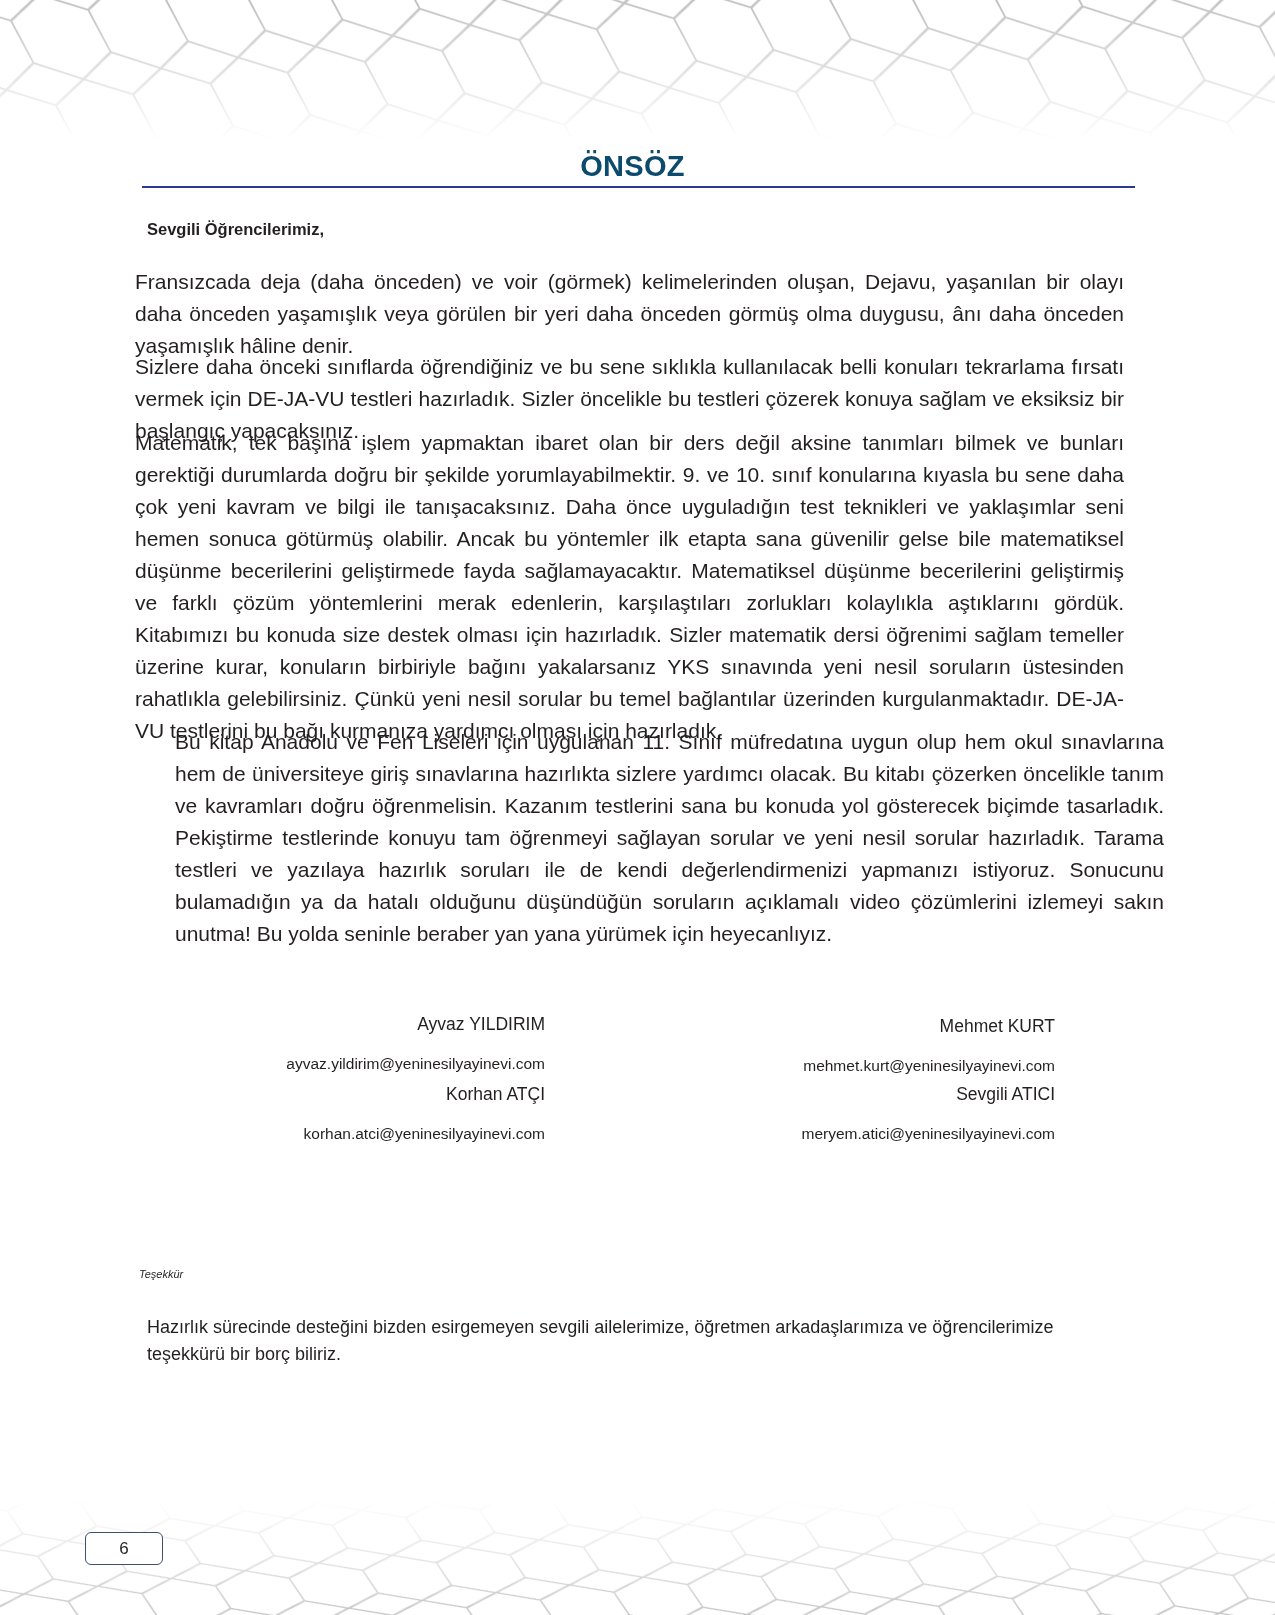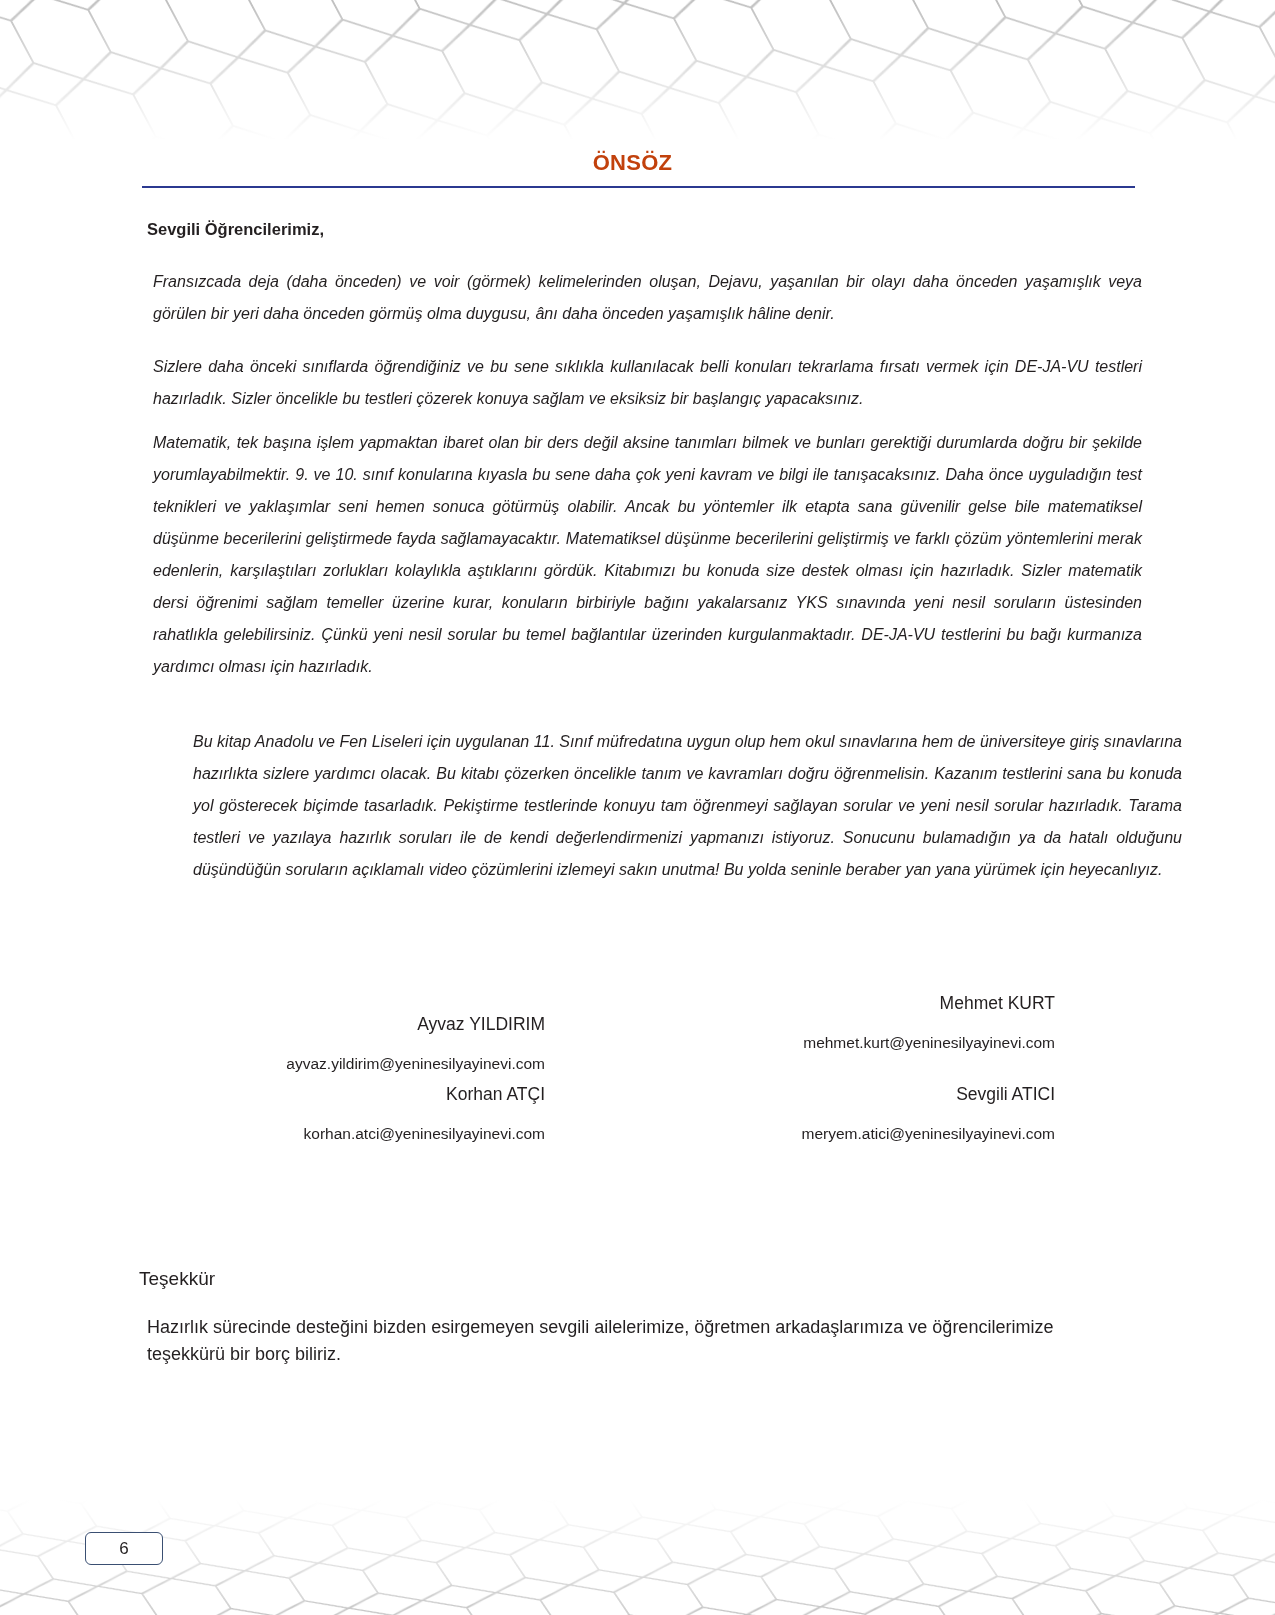"ÖNSÖZ" .title { color: #c2410c -> #0c4a6e; font-size: 22px -> 29px }
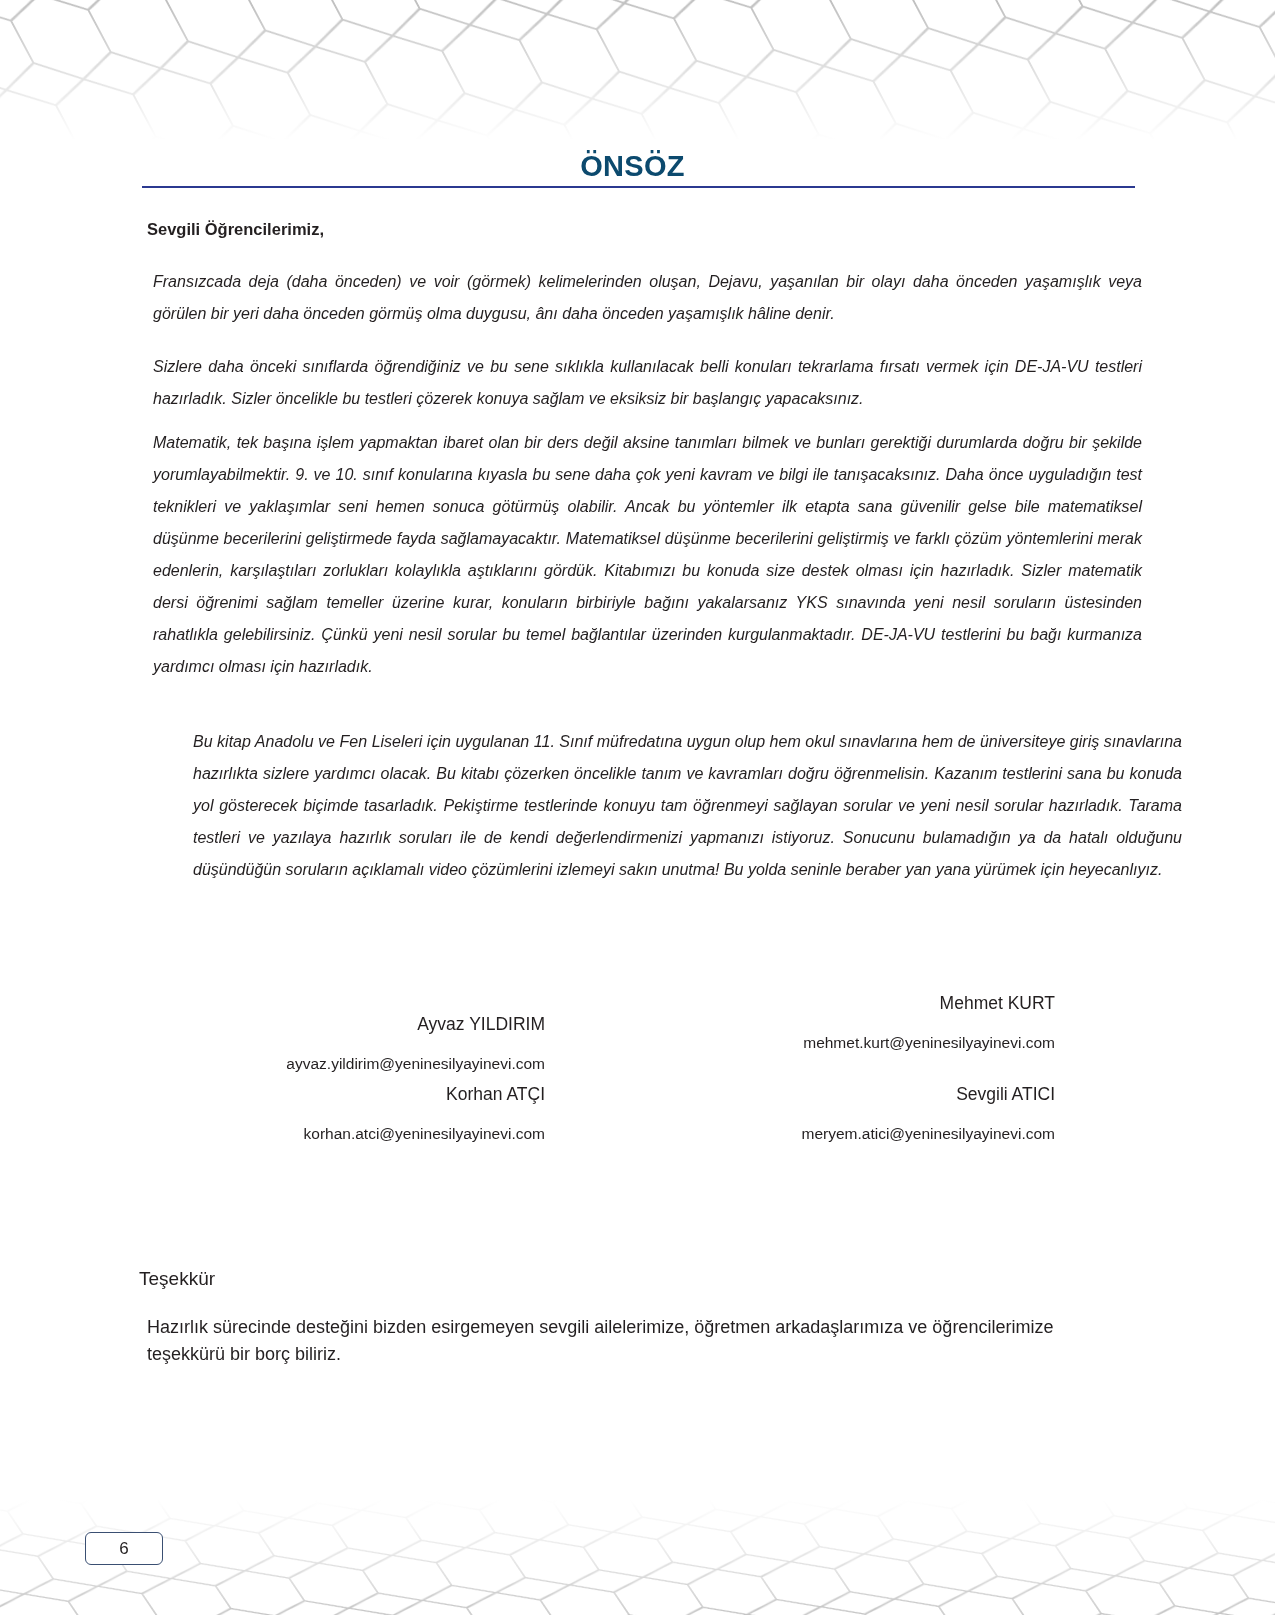"Fransızcada deja (daha önceden) ve" .body-text { font-size: 16px -> 21px; font-style: italic -> none; left: 153px -> 135px }
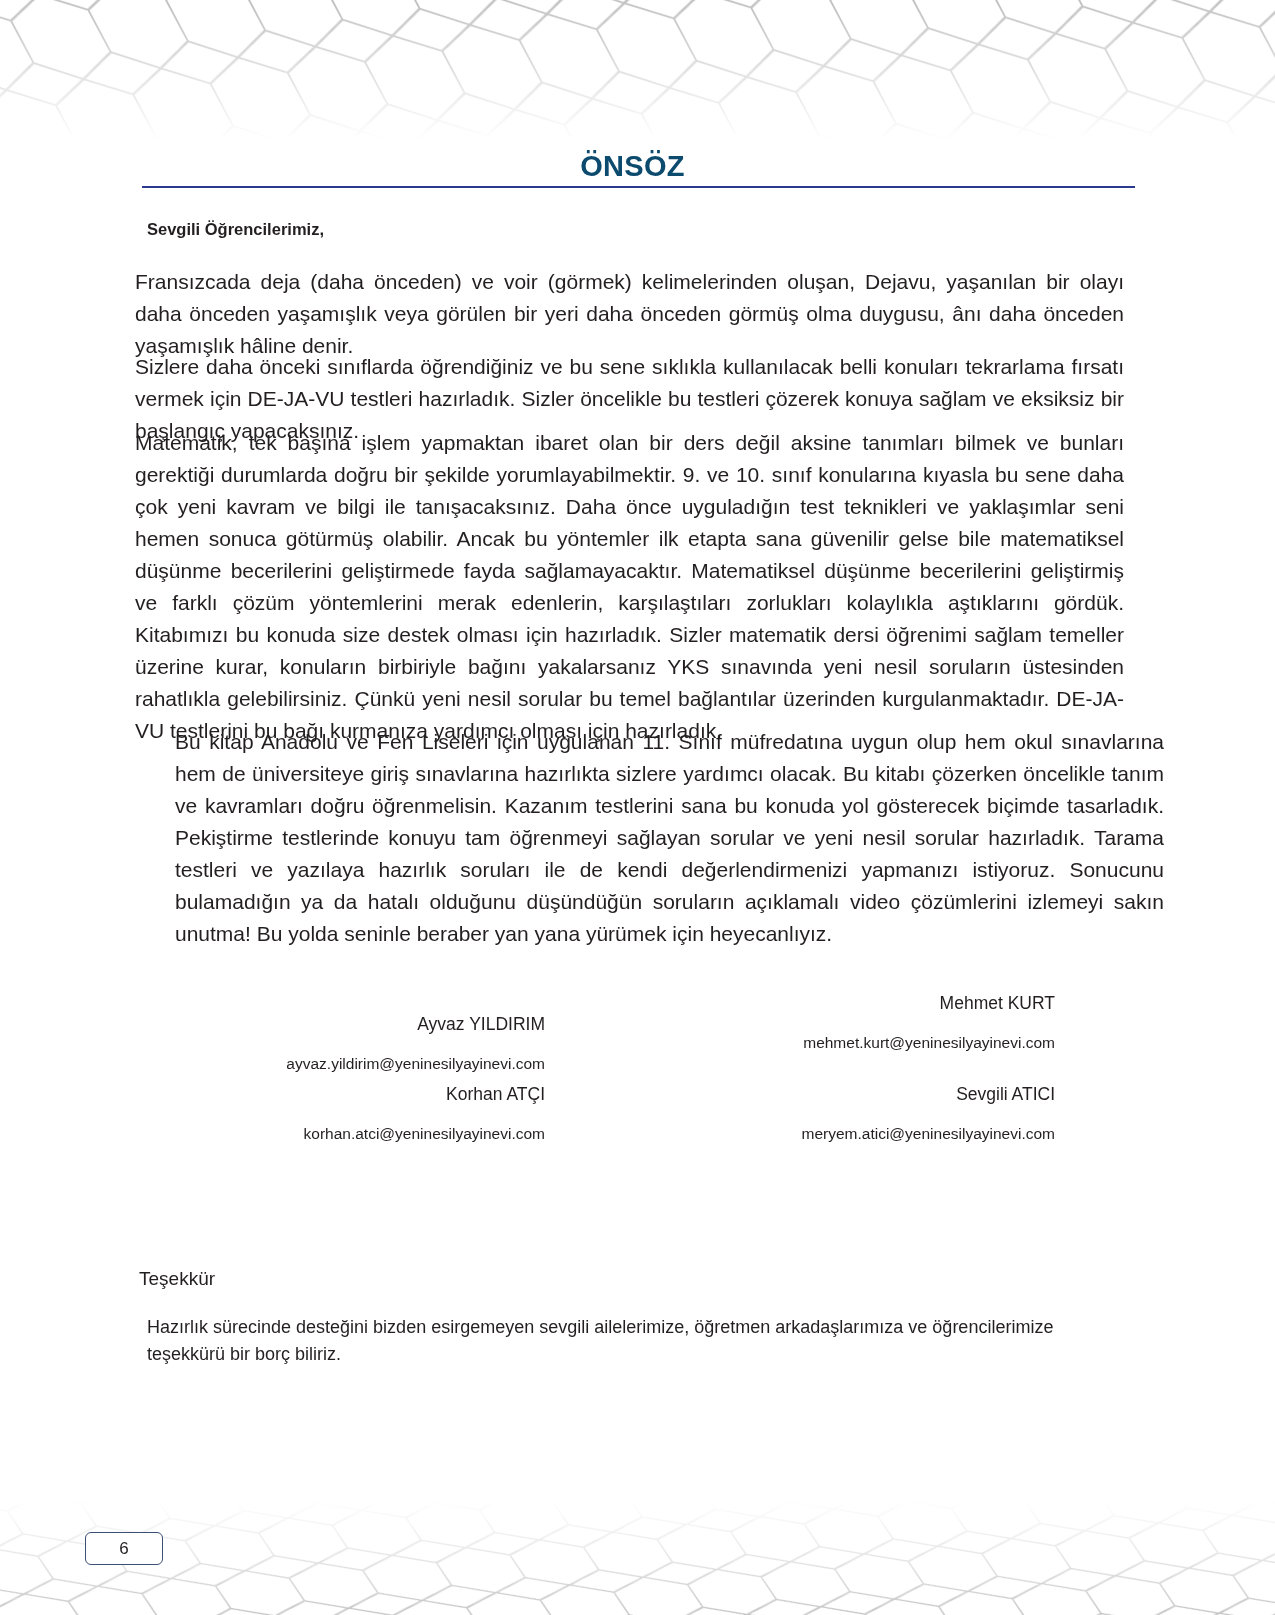"Mehmet KURT" .sig-2 { top: 992px -> 1015px }
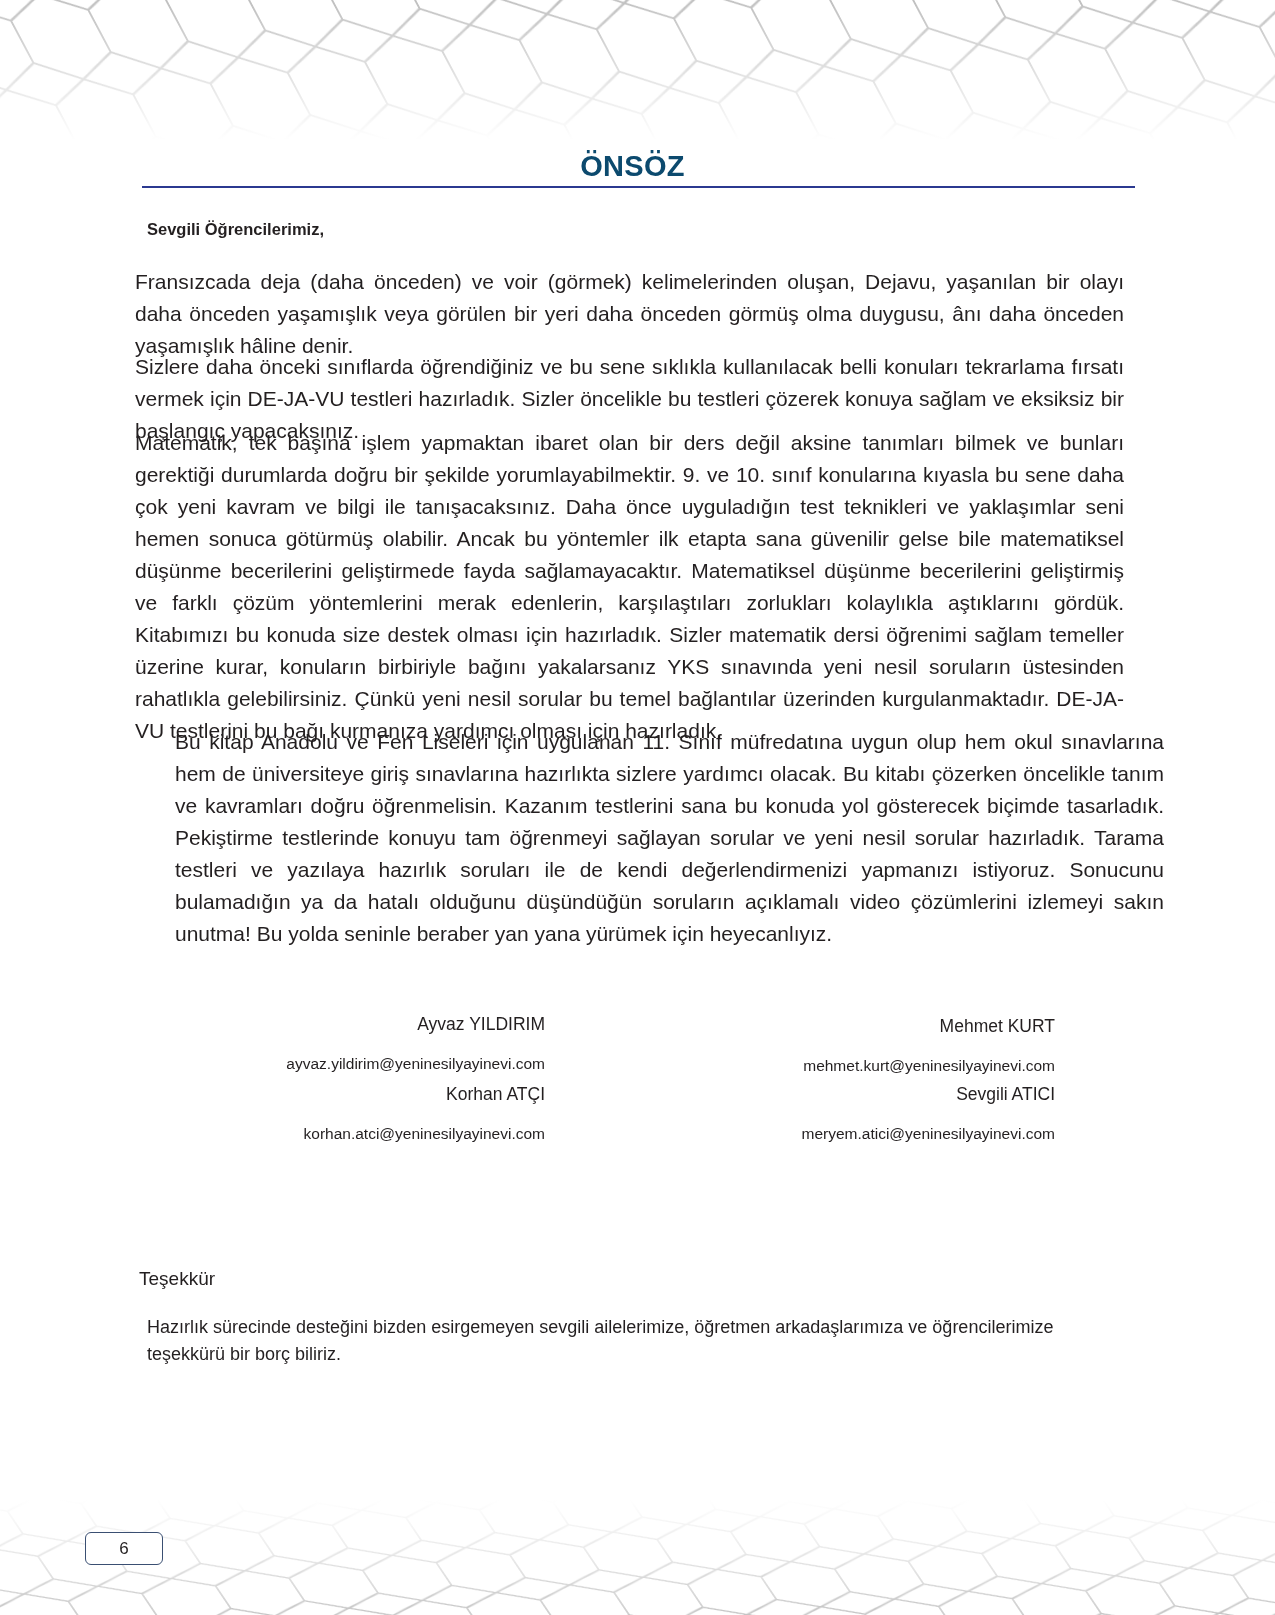"Teşekkür" .thanks-title { font-size: 19px -> 11px; font-style: none -> italic }
